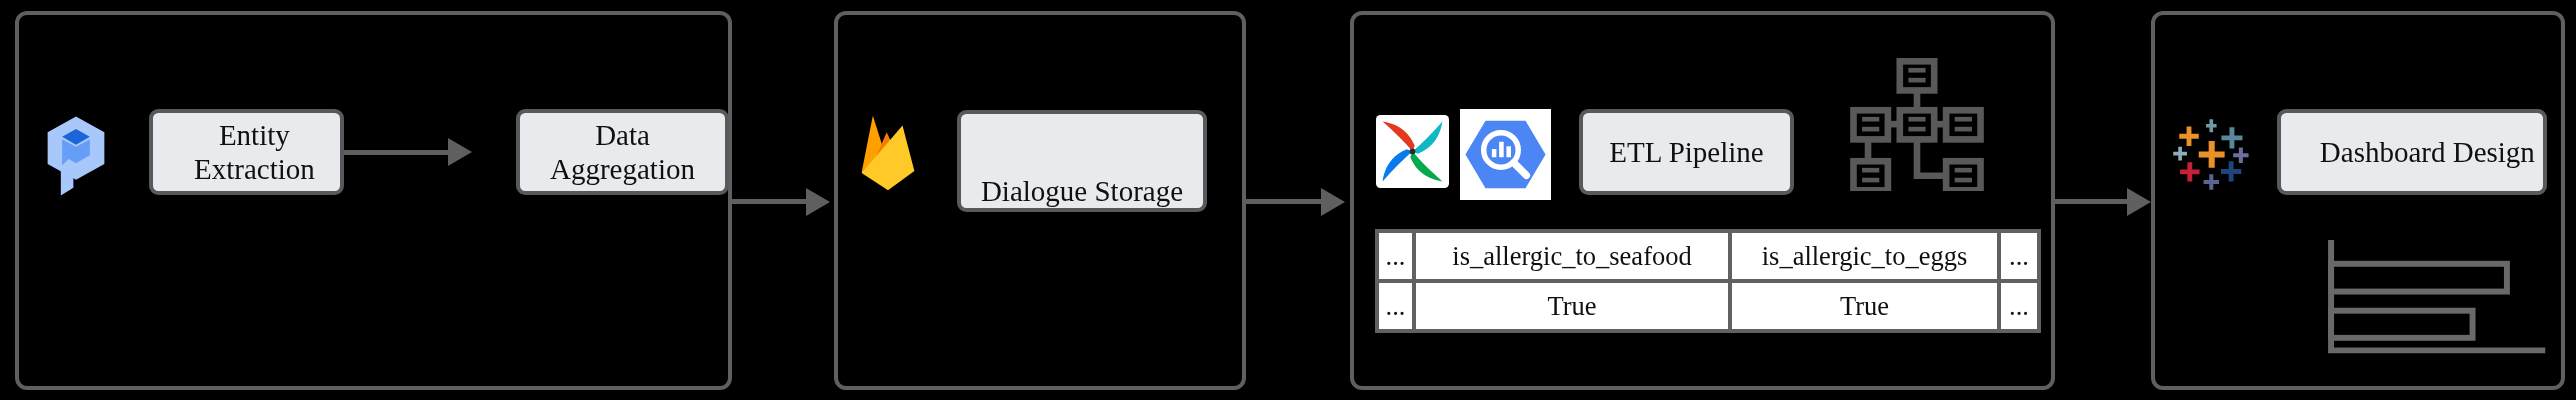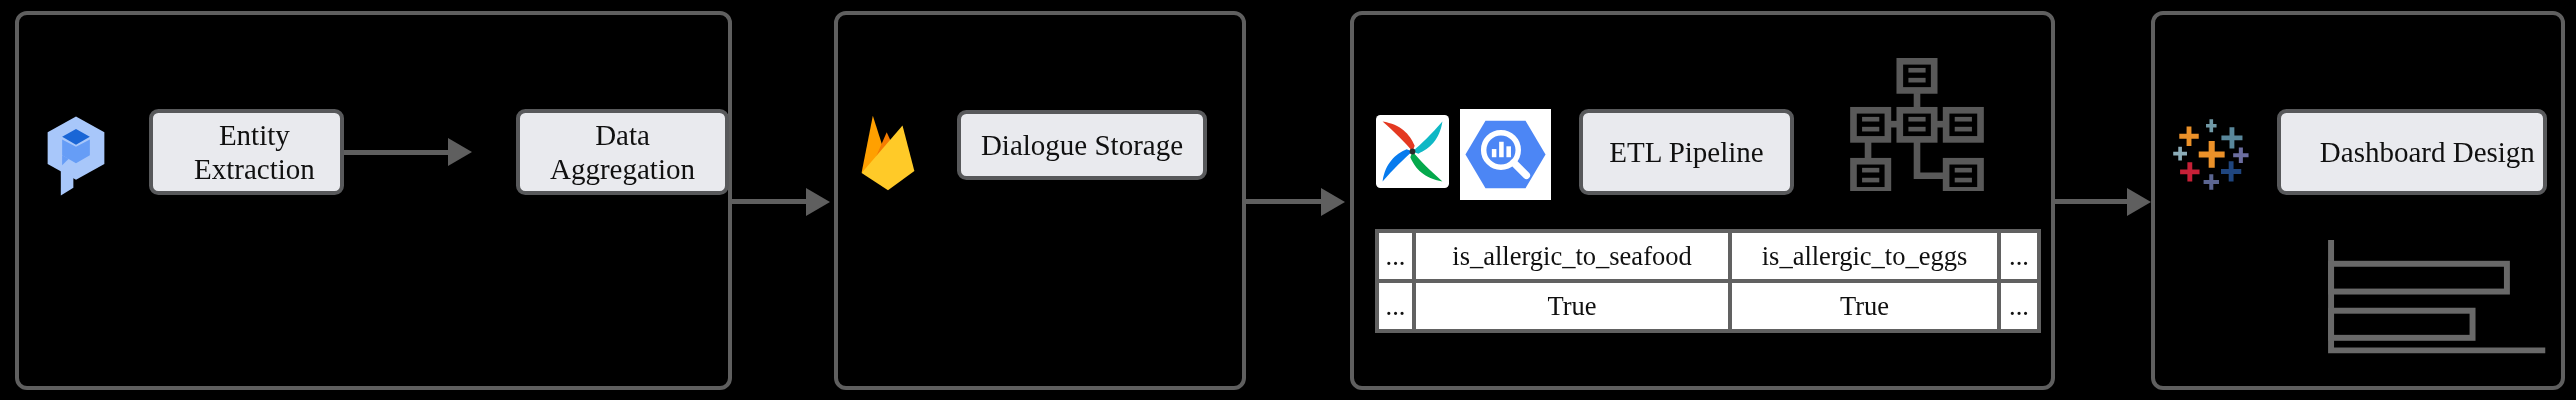"Dialogue Storage" div.node-box { align-items: none -> flex-end; height: 70px -> 102px }
